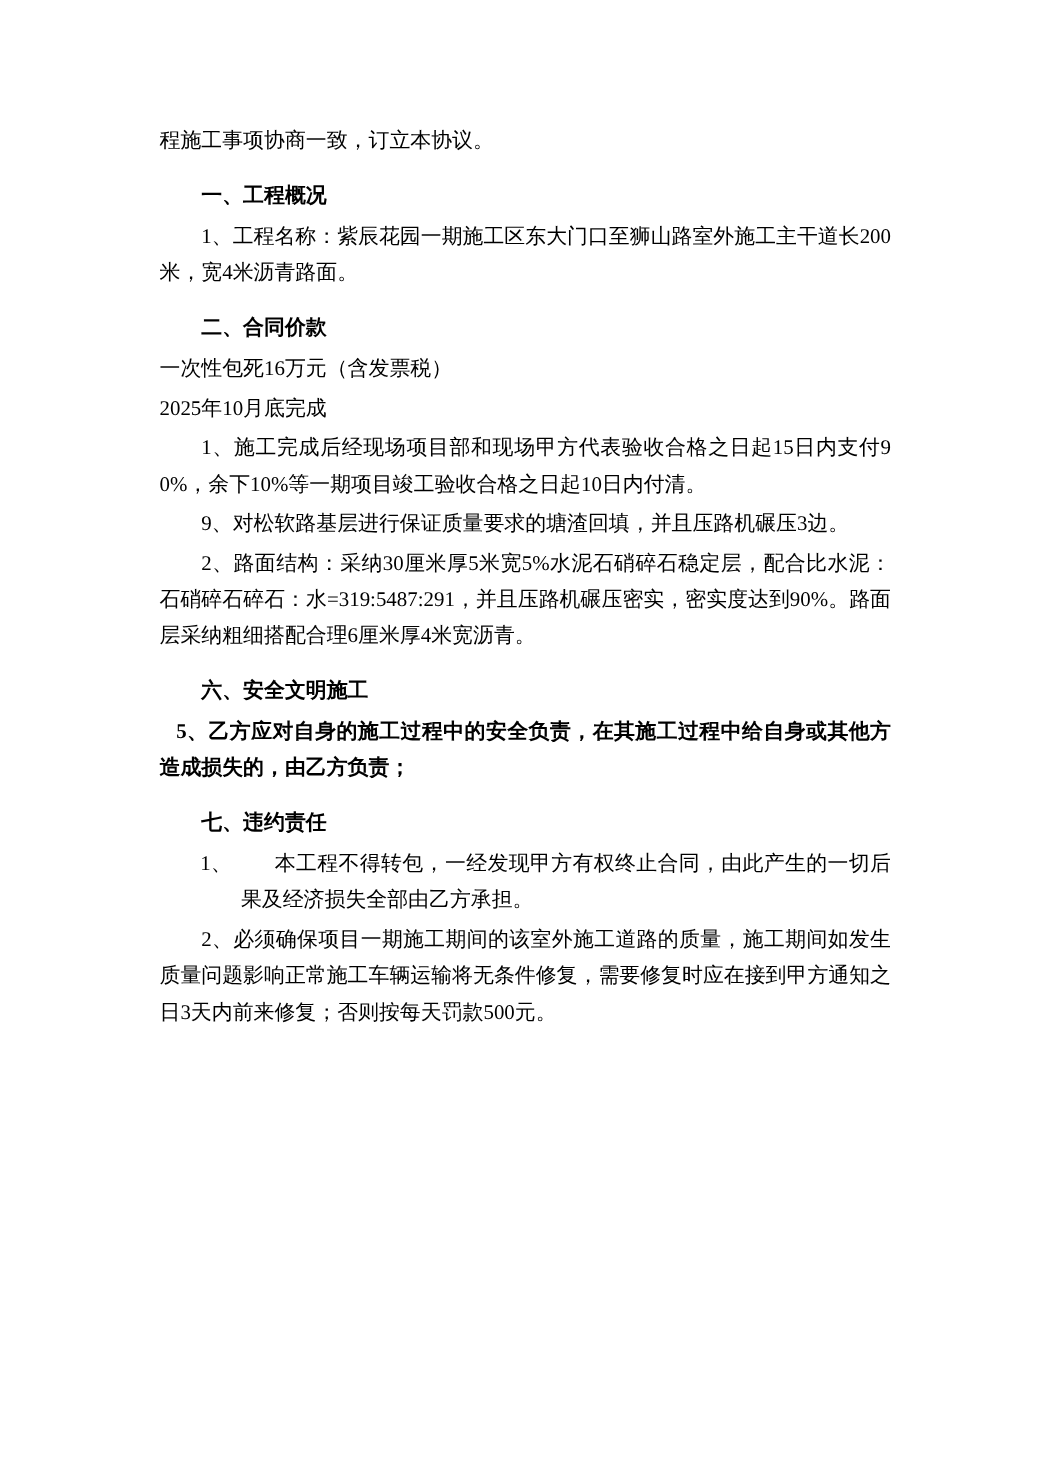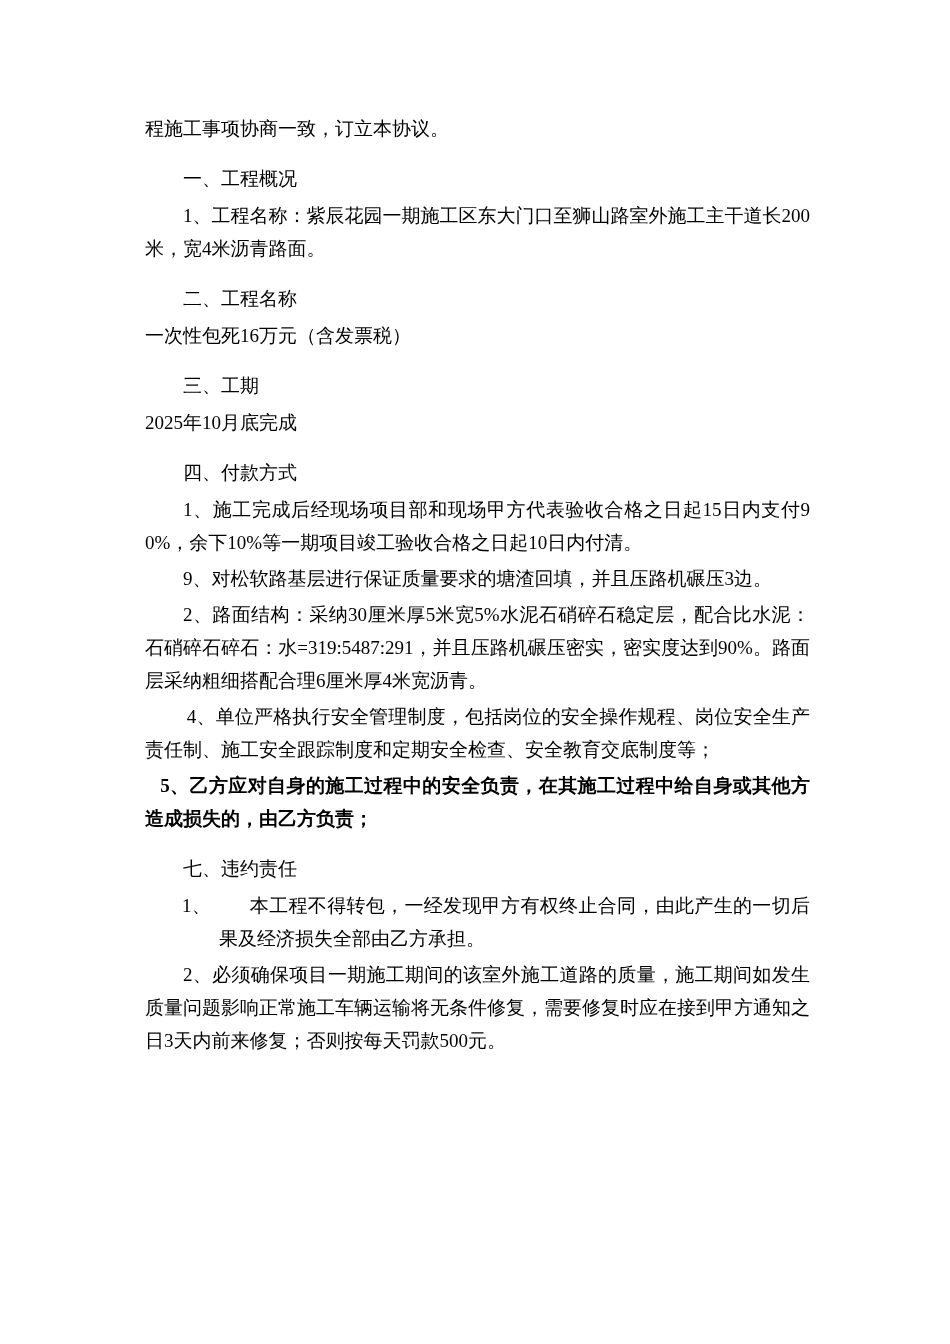"一、工程概况" .heading { font-weight: normal -> bold }
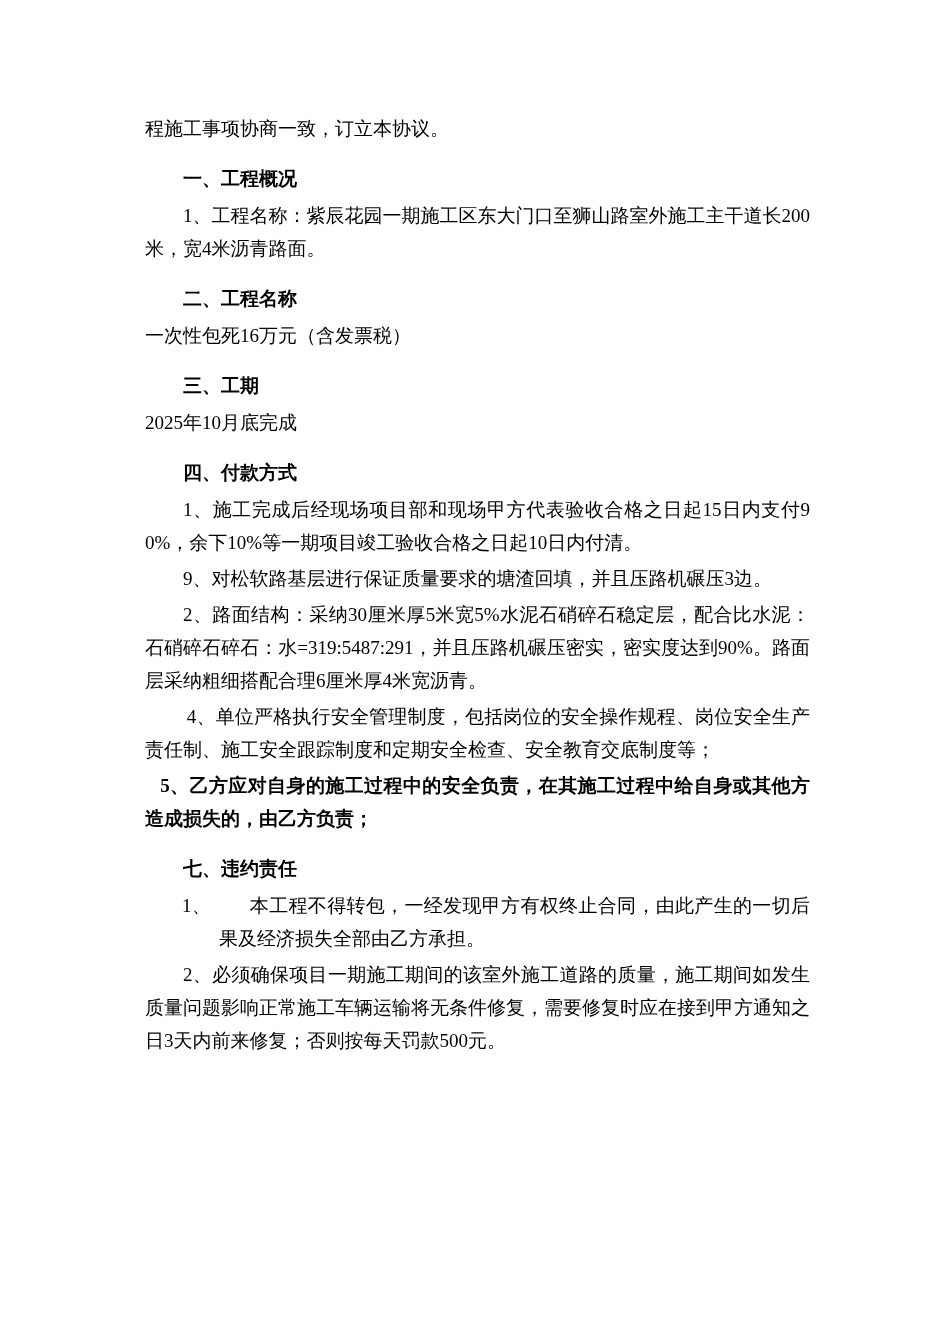"二、工程名称" p.block { text: 工程名称 -> 合同价款 }
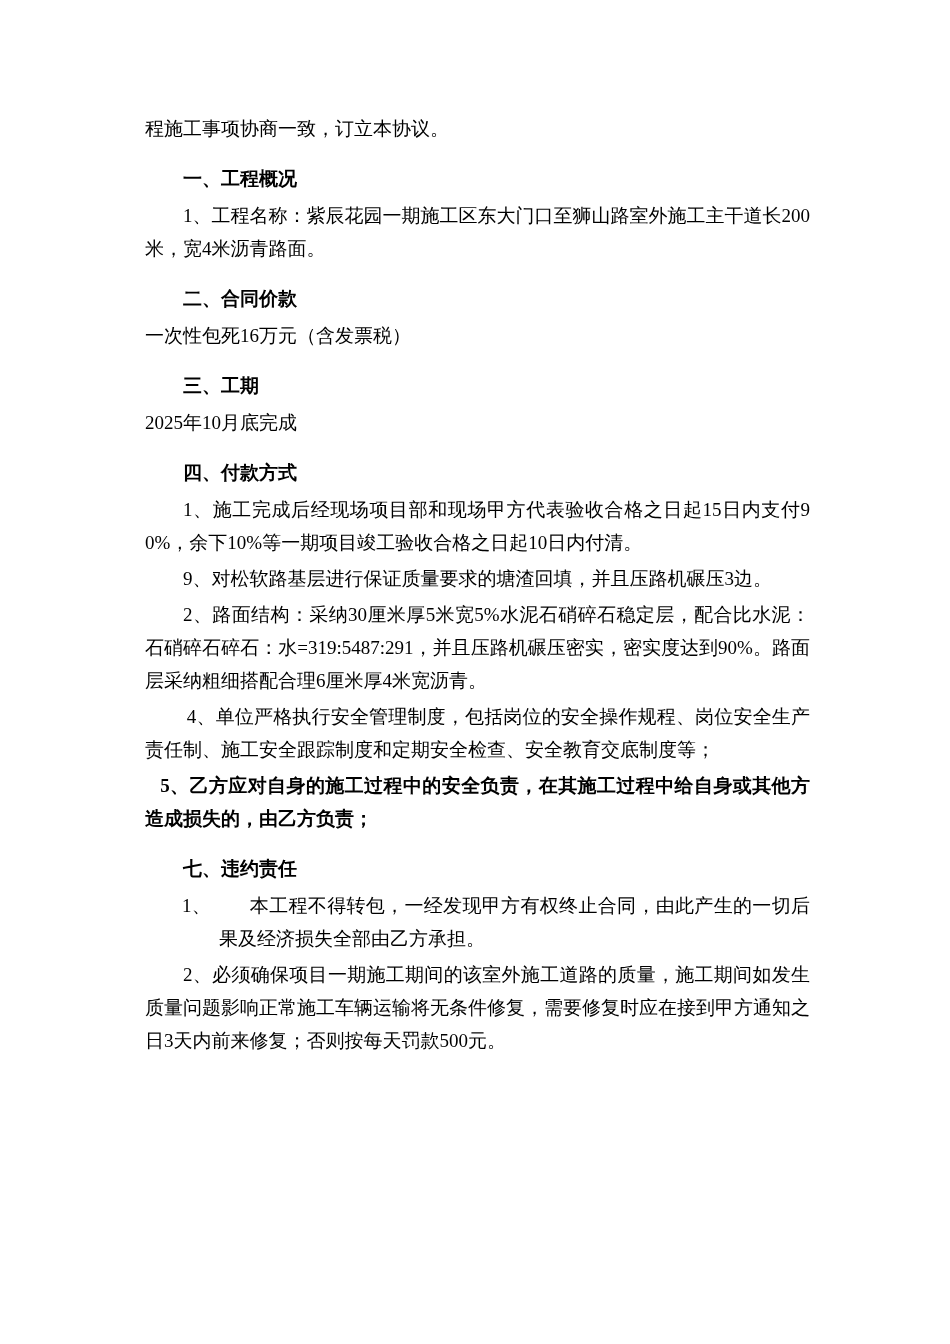"三、工期" p.block { html: <p>三、工期</p> -> none }
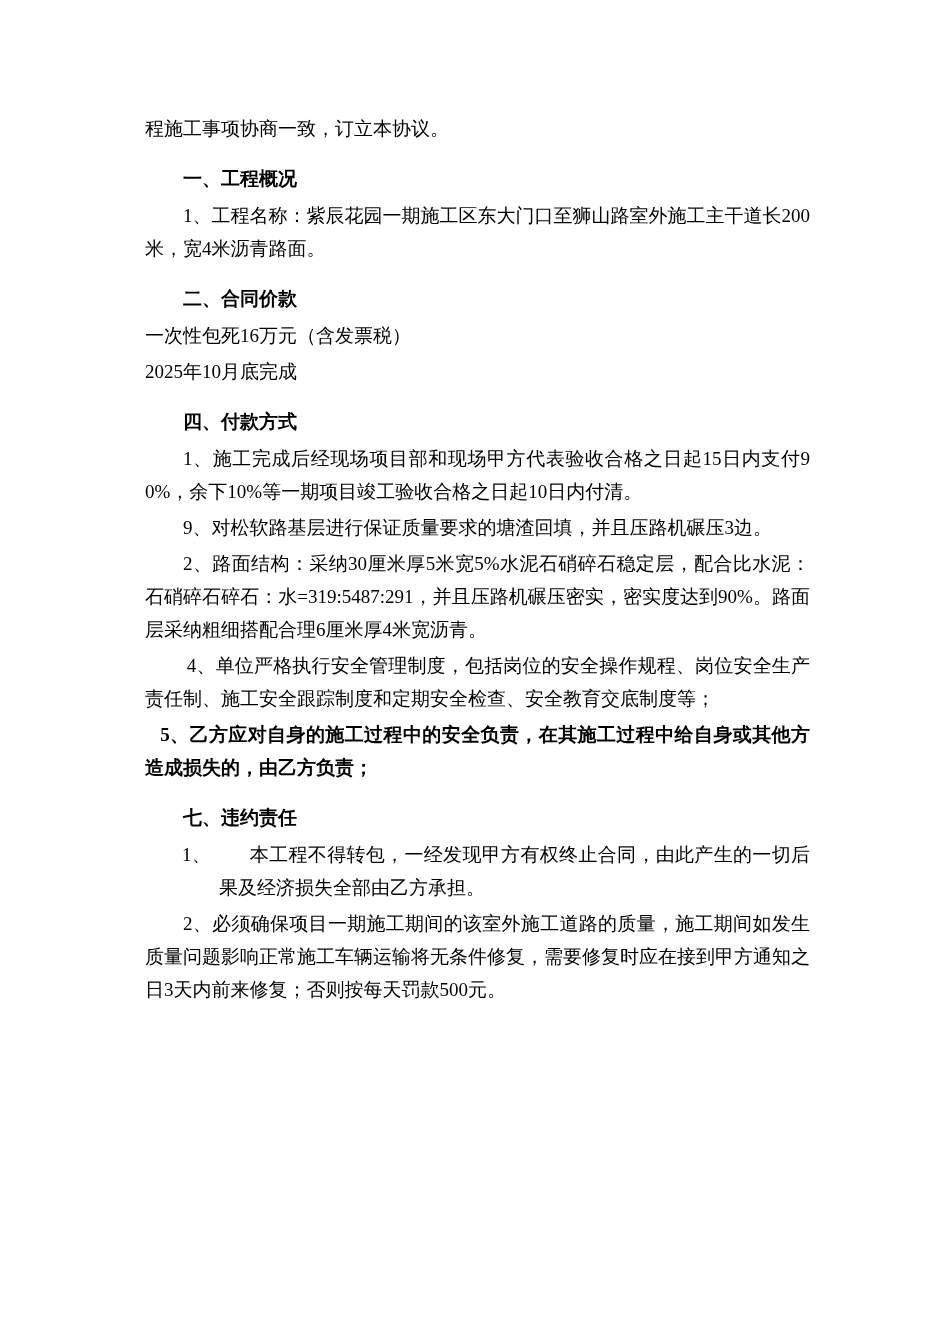"四、付款方式" p.block { html: <p>四、付款方式</p> -> none }
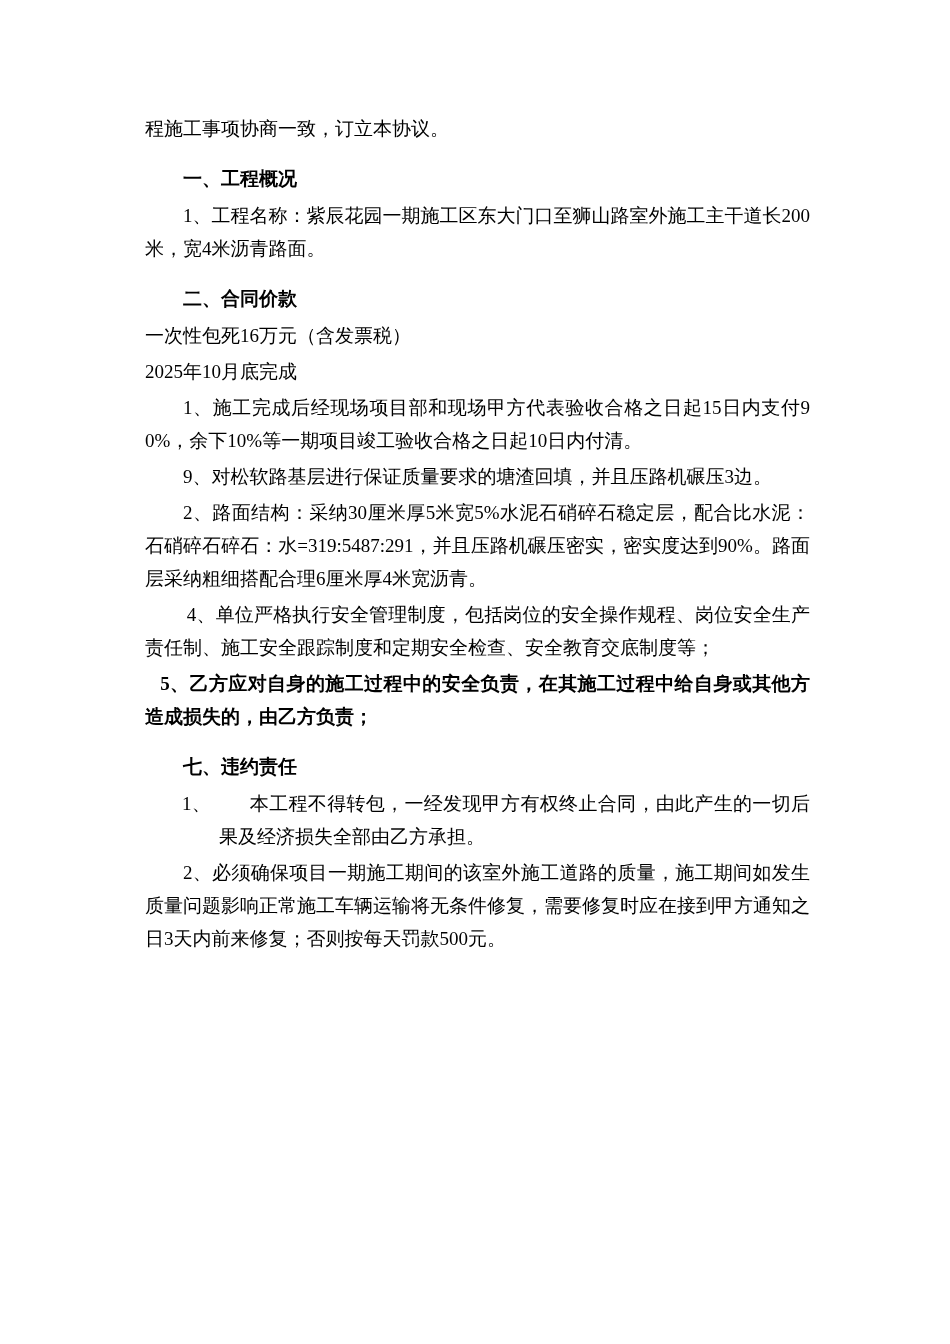"六、安全文明施工" p.block { html: none -> <p>六、安全文明施工</p> }
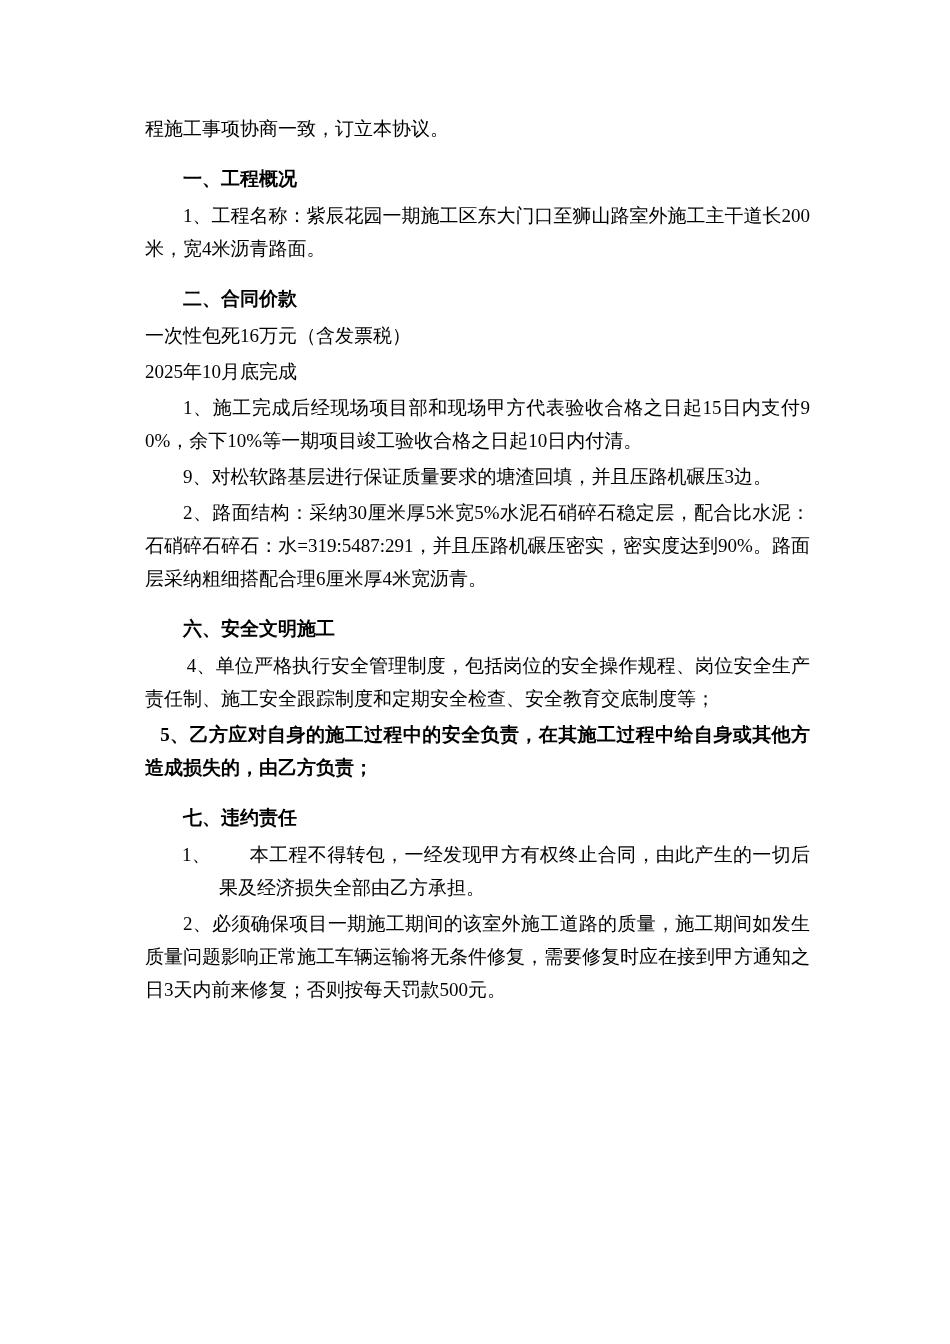"4、单位严格执行安全管理制度，包括岗位的安全操作规程、岗位安全生产责任制、施工安" p.block { html: <p>4、单位严格执行安全管理制度，包括岗位的安全操作规程、岗位安全生产责任制、施工安全跟踪制度和定期安全检查、安全教育交底制度等；</p> -> none }
